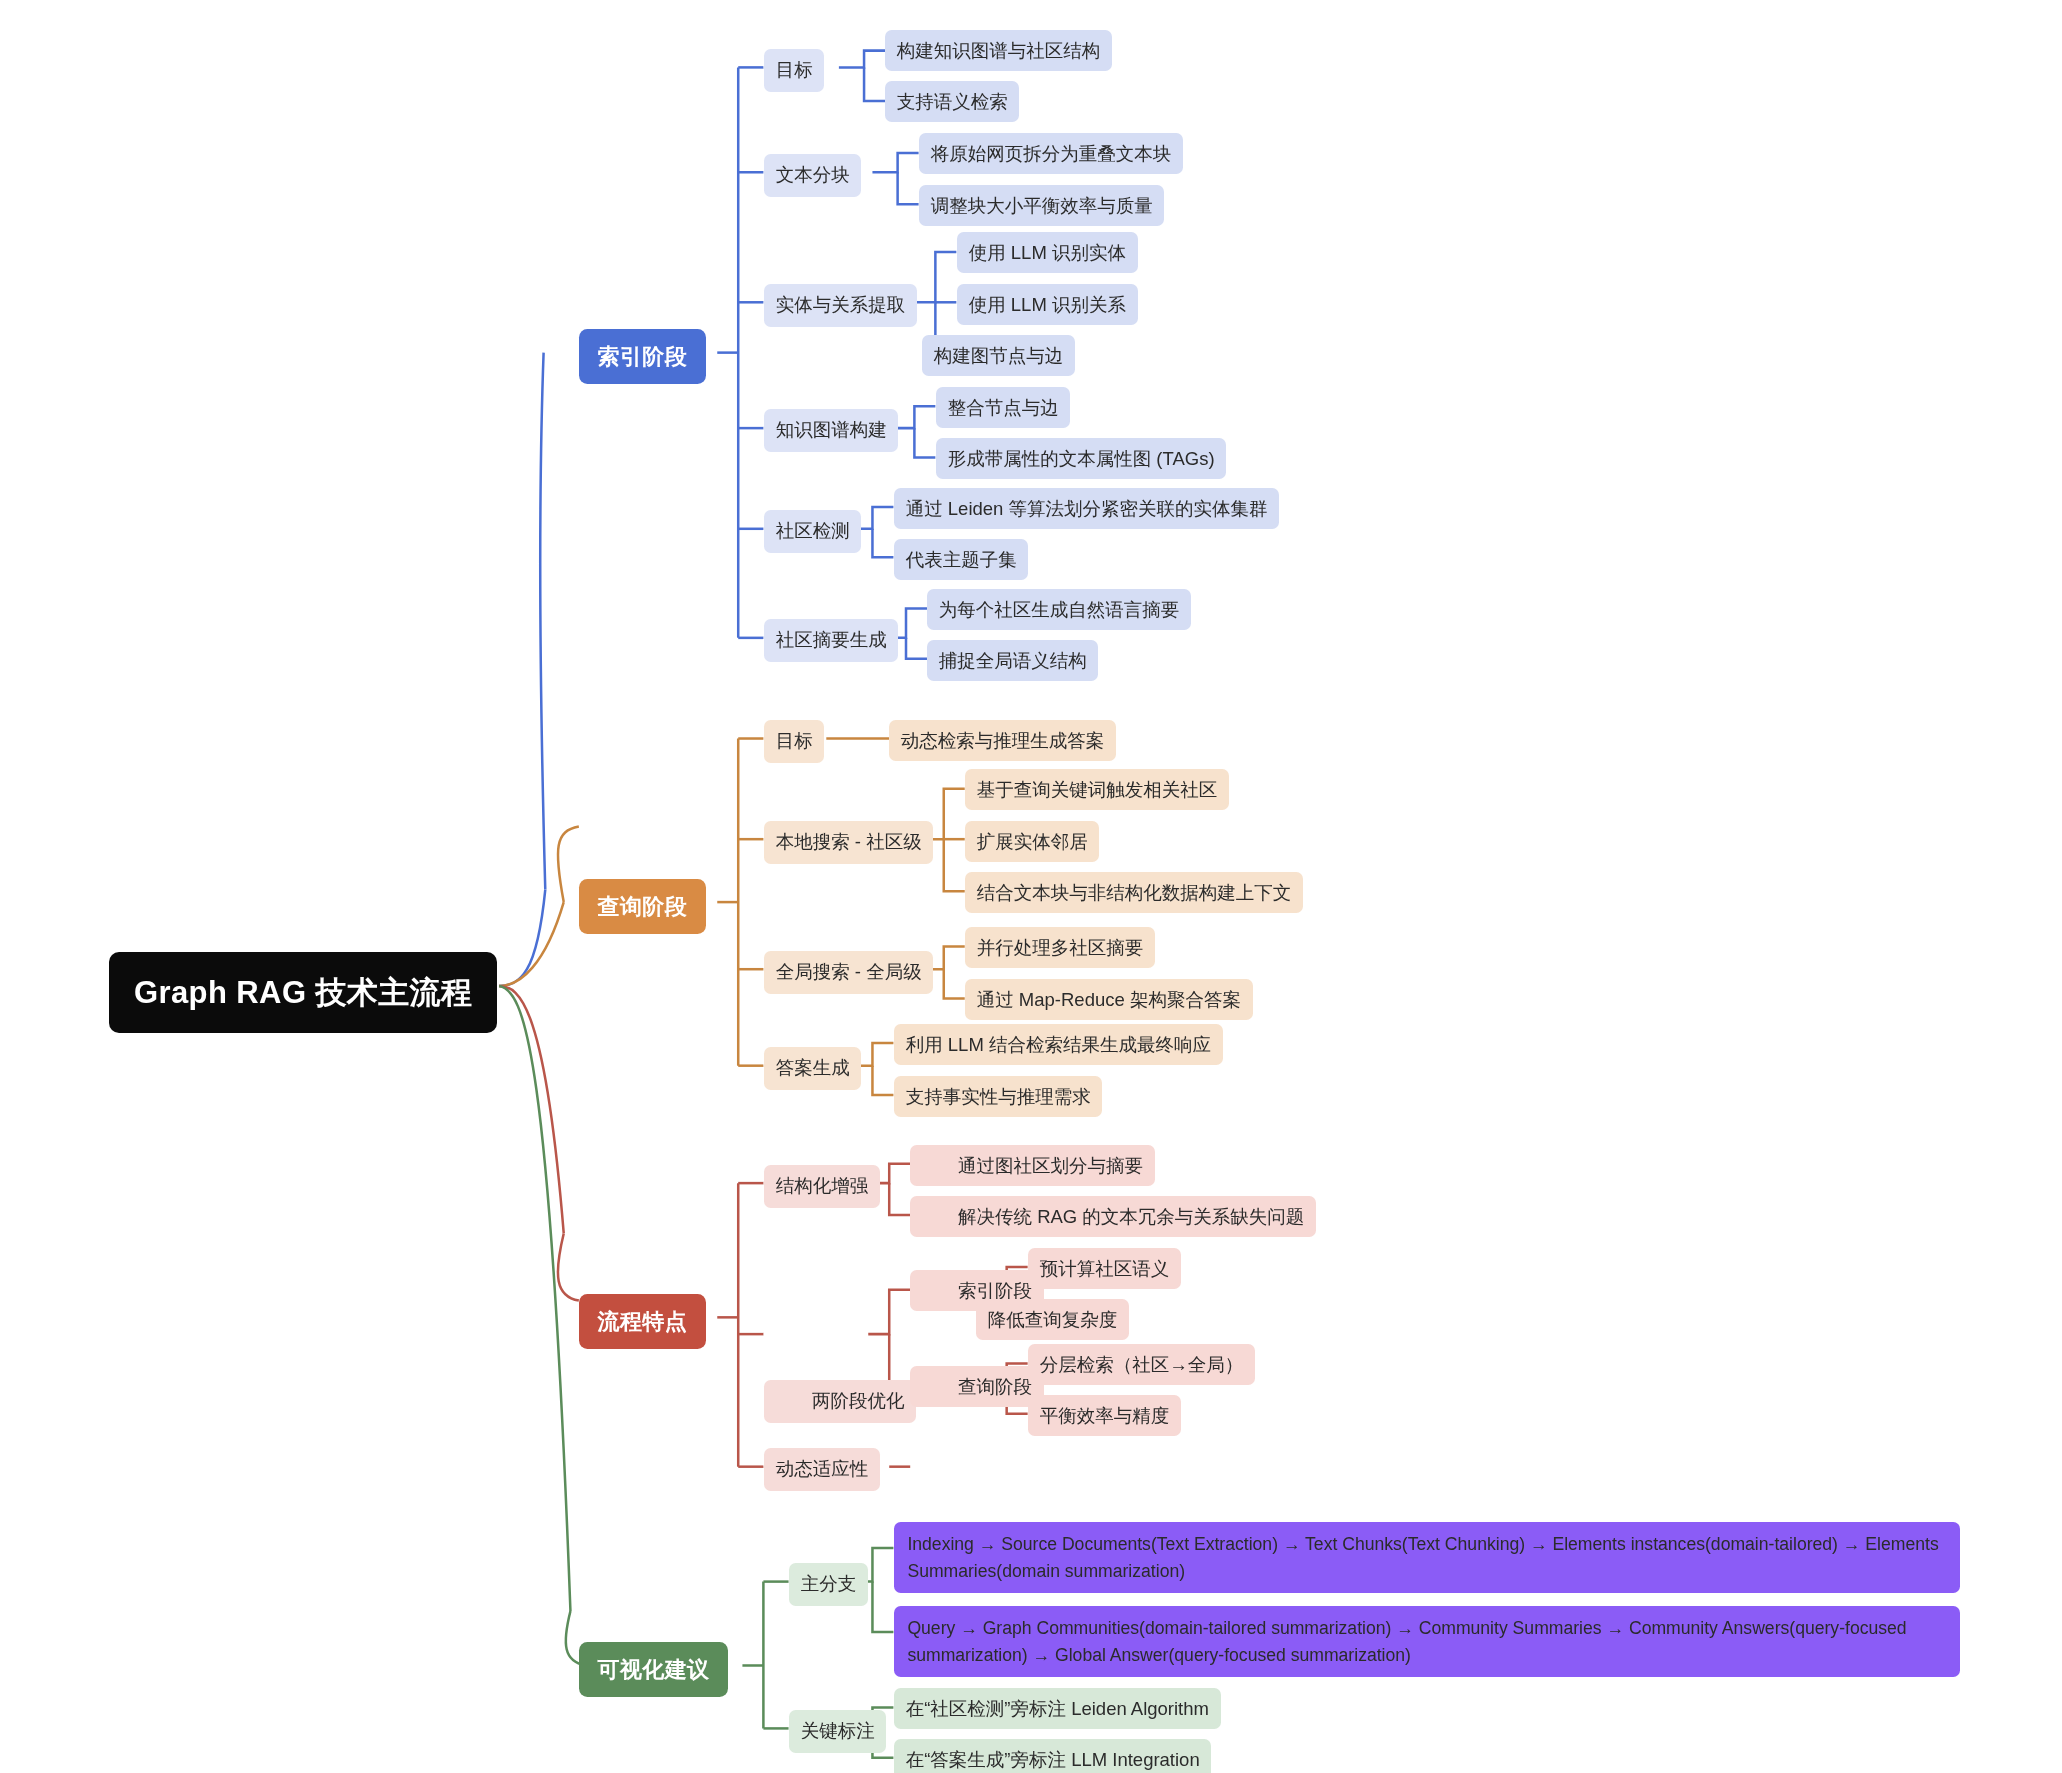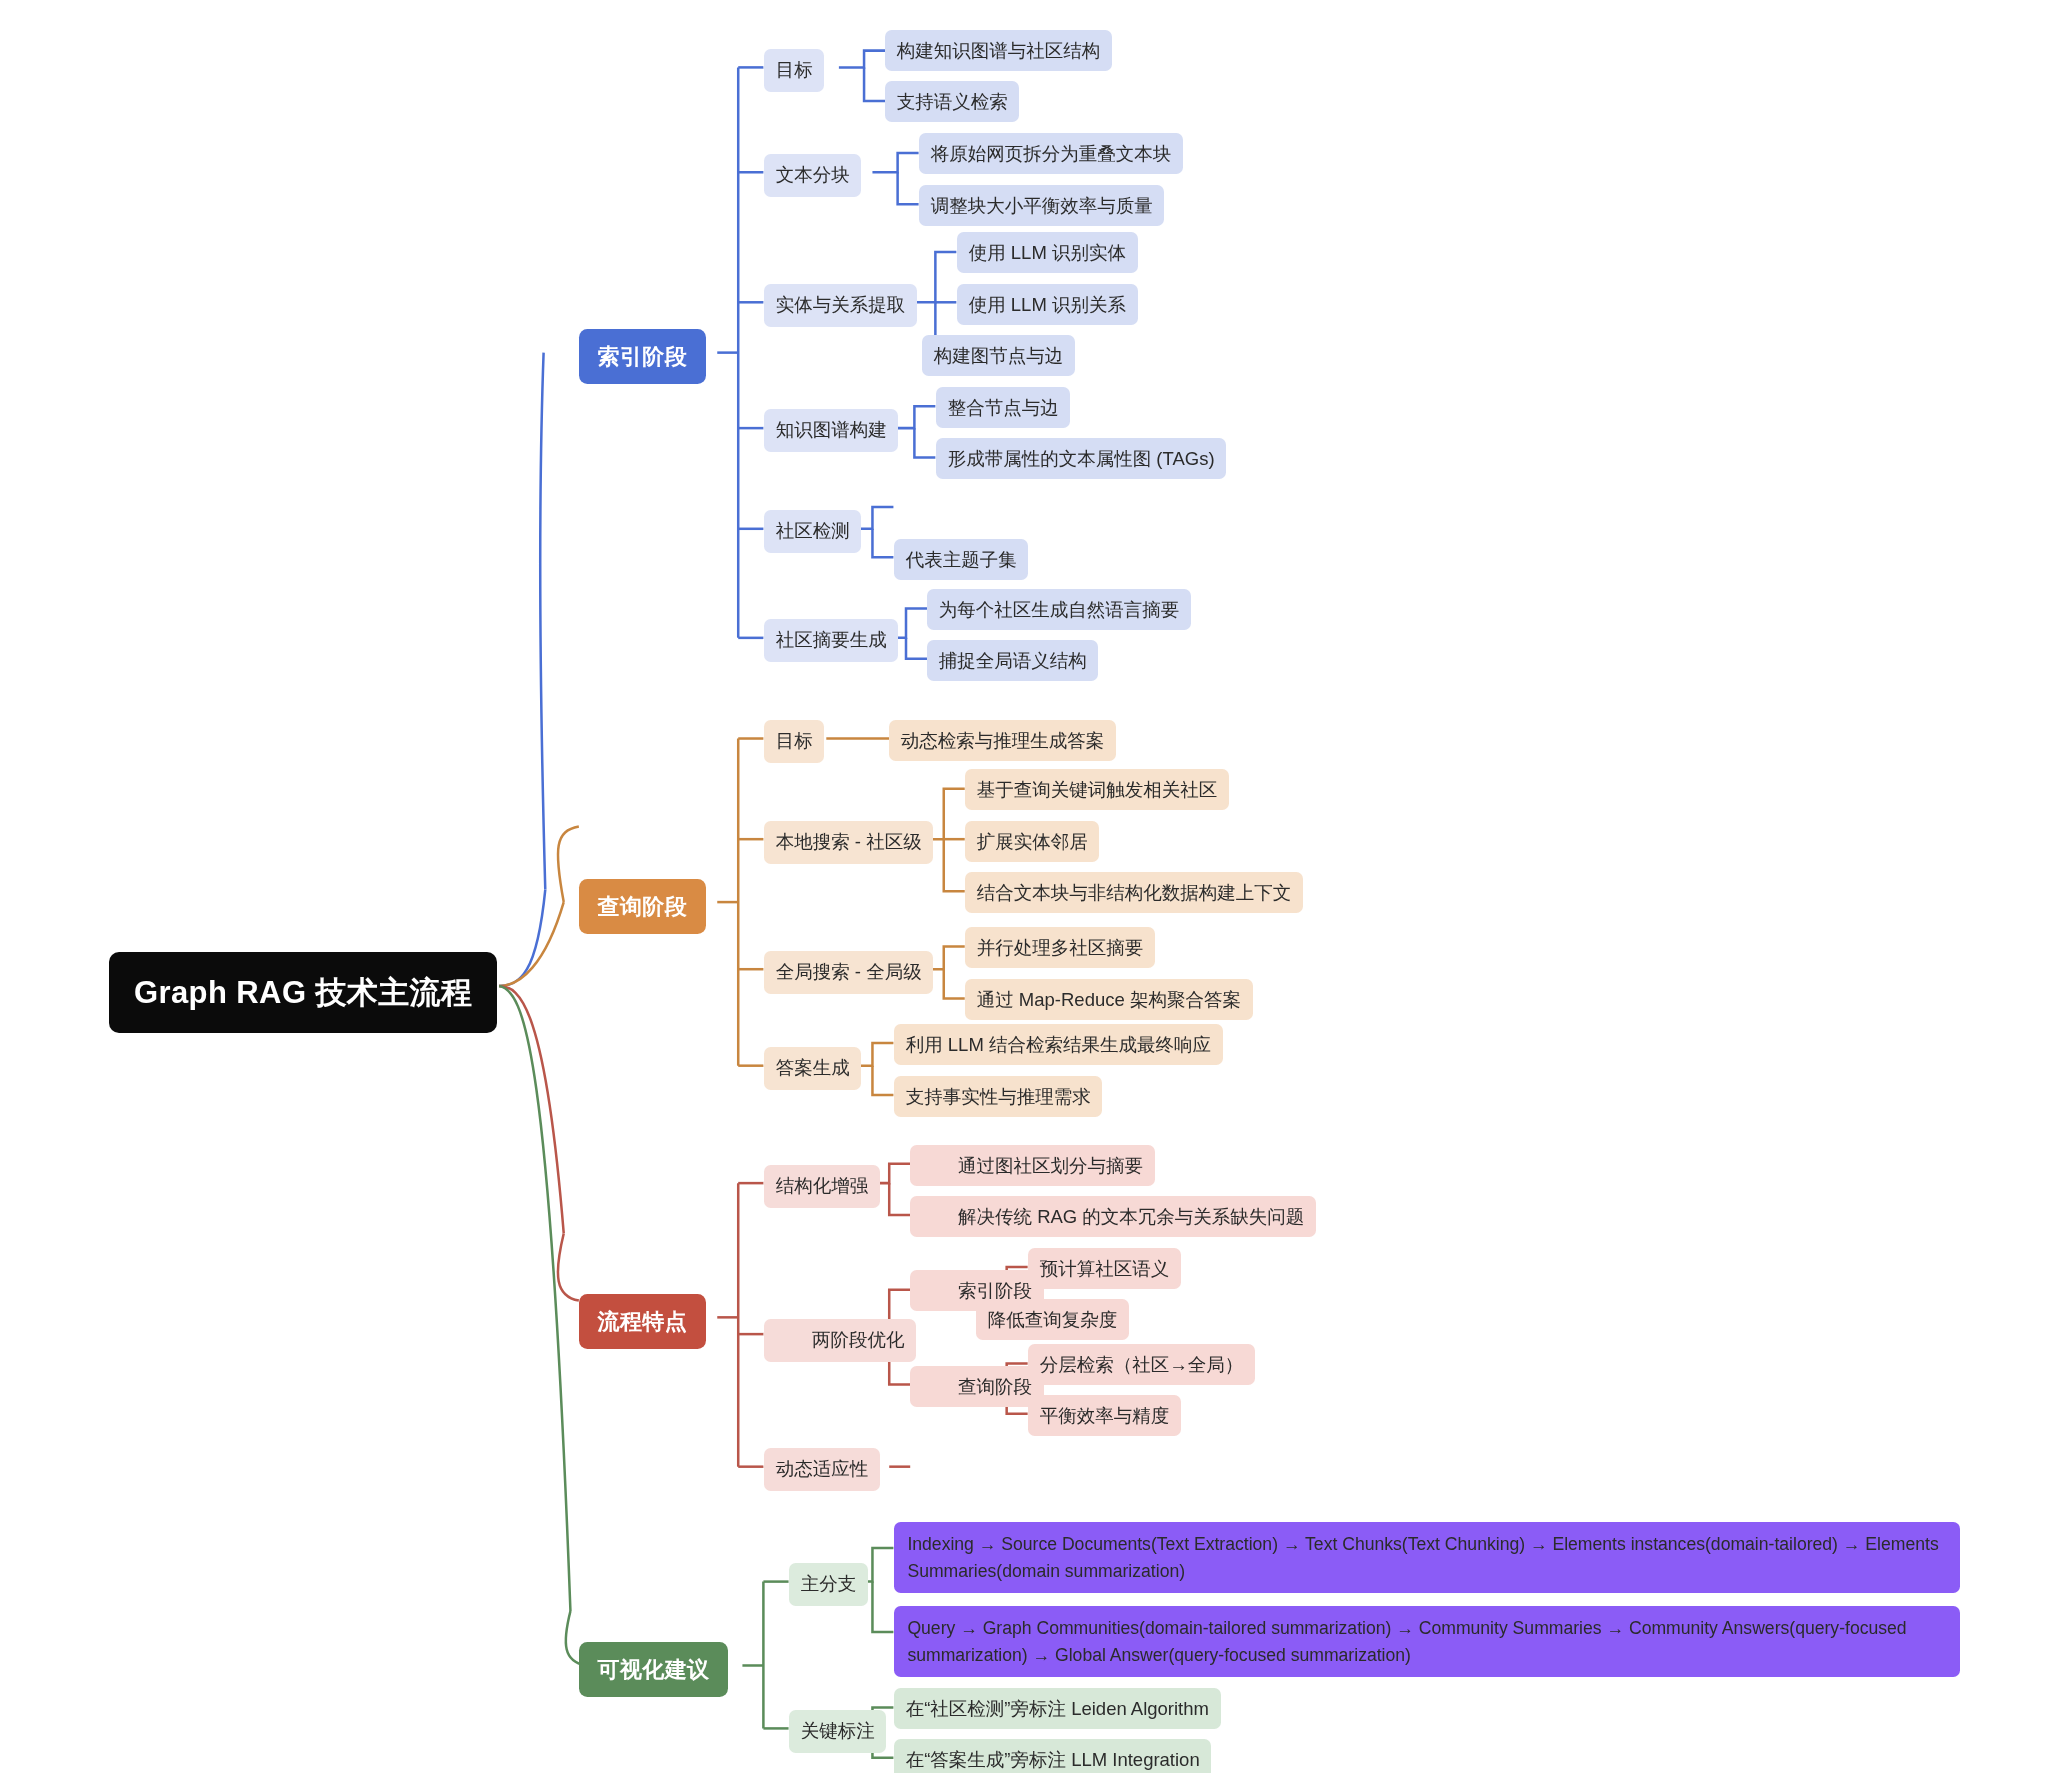"通过 Leiden 等算法划分紧密关联的实体集群" div.node { html: none -> <div>通过 Leiden 等算法划分紧密关联的实体集群</div> }
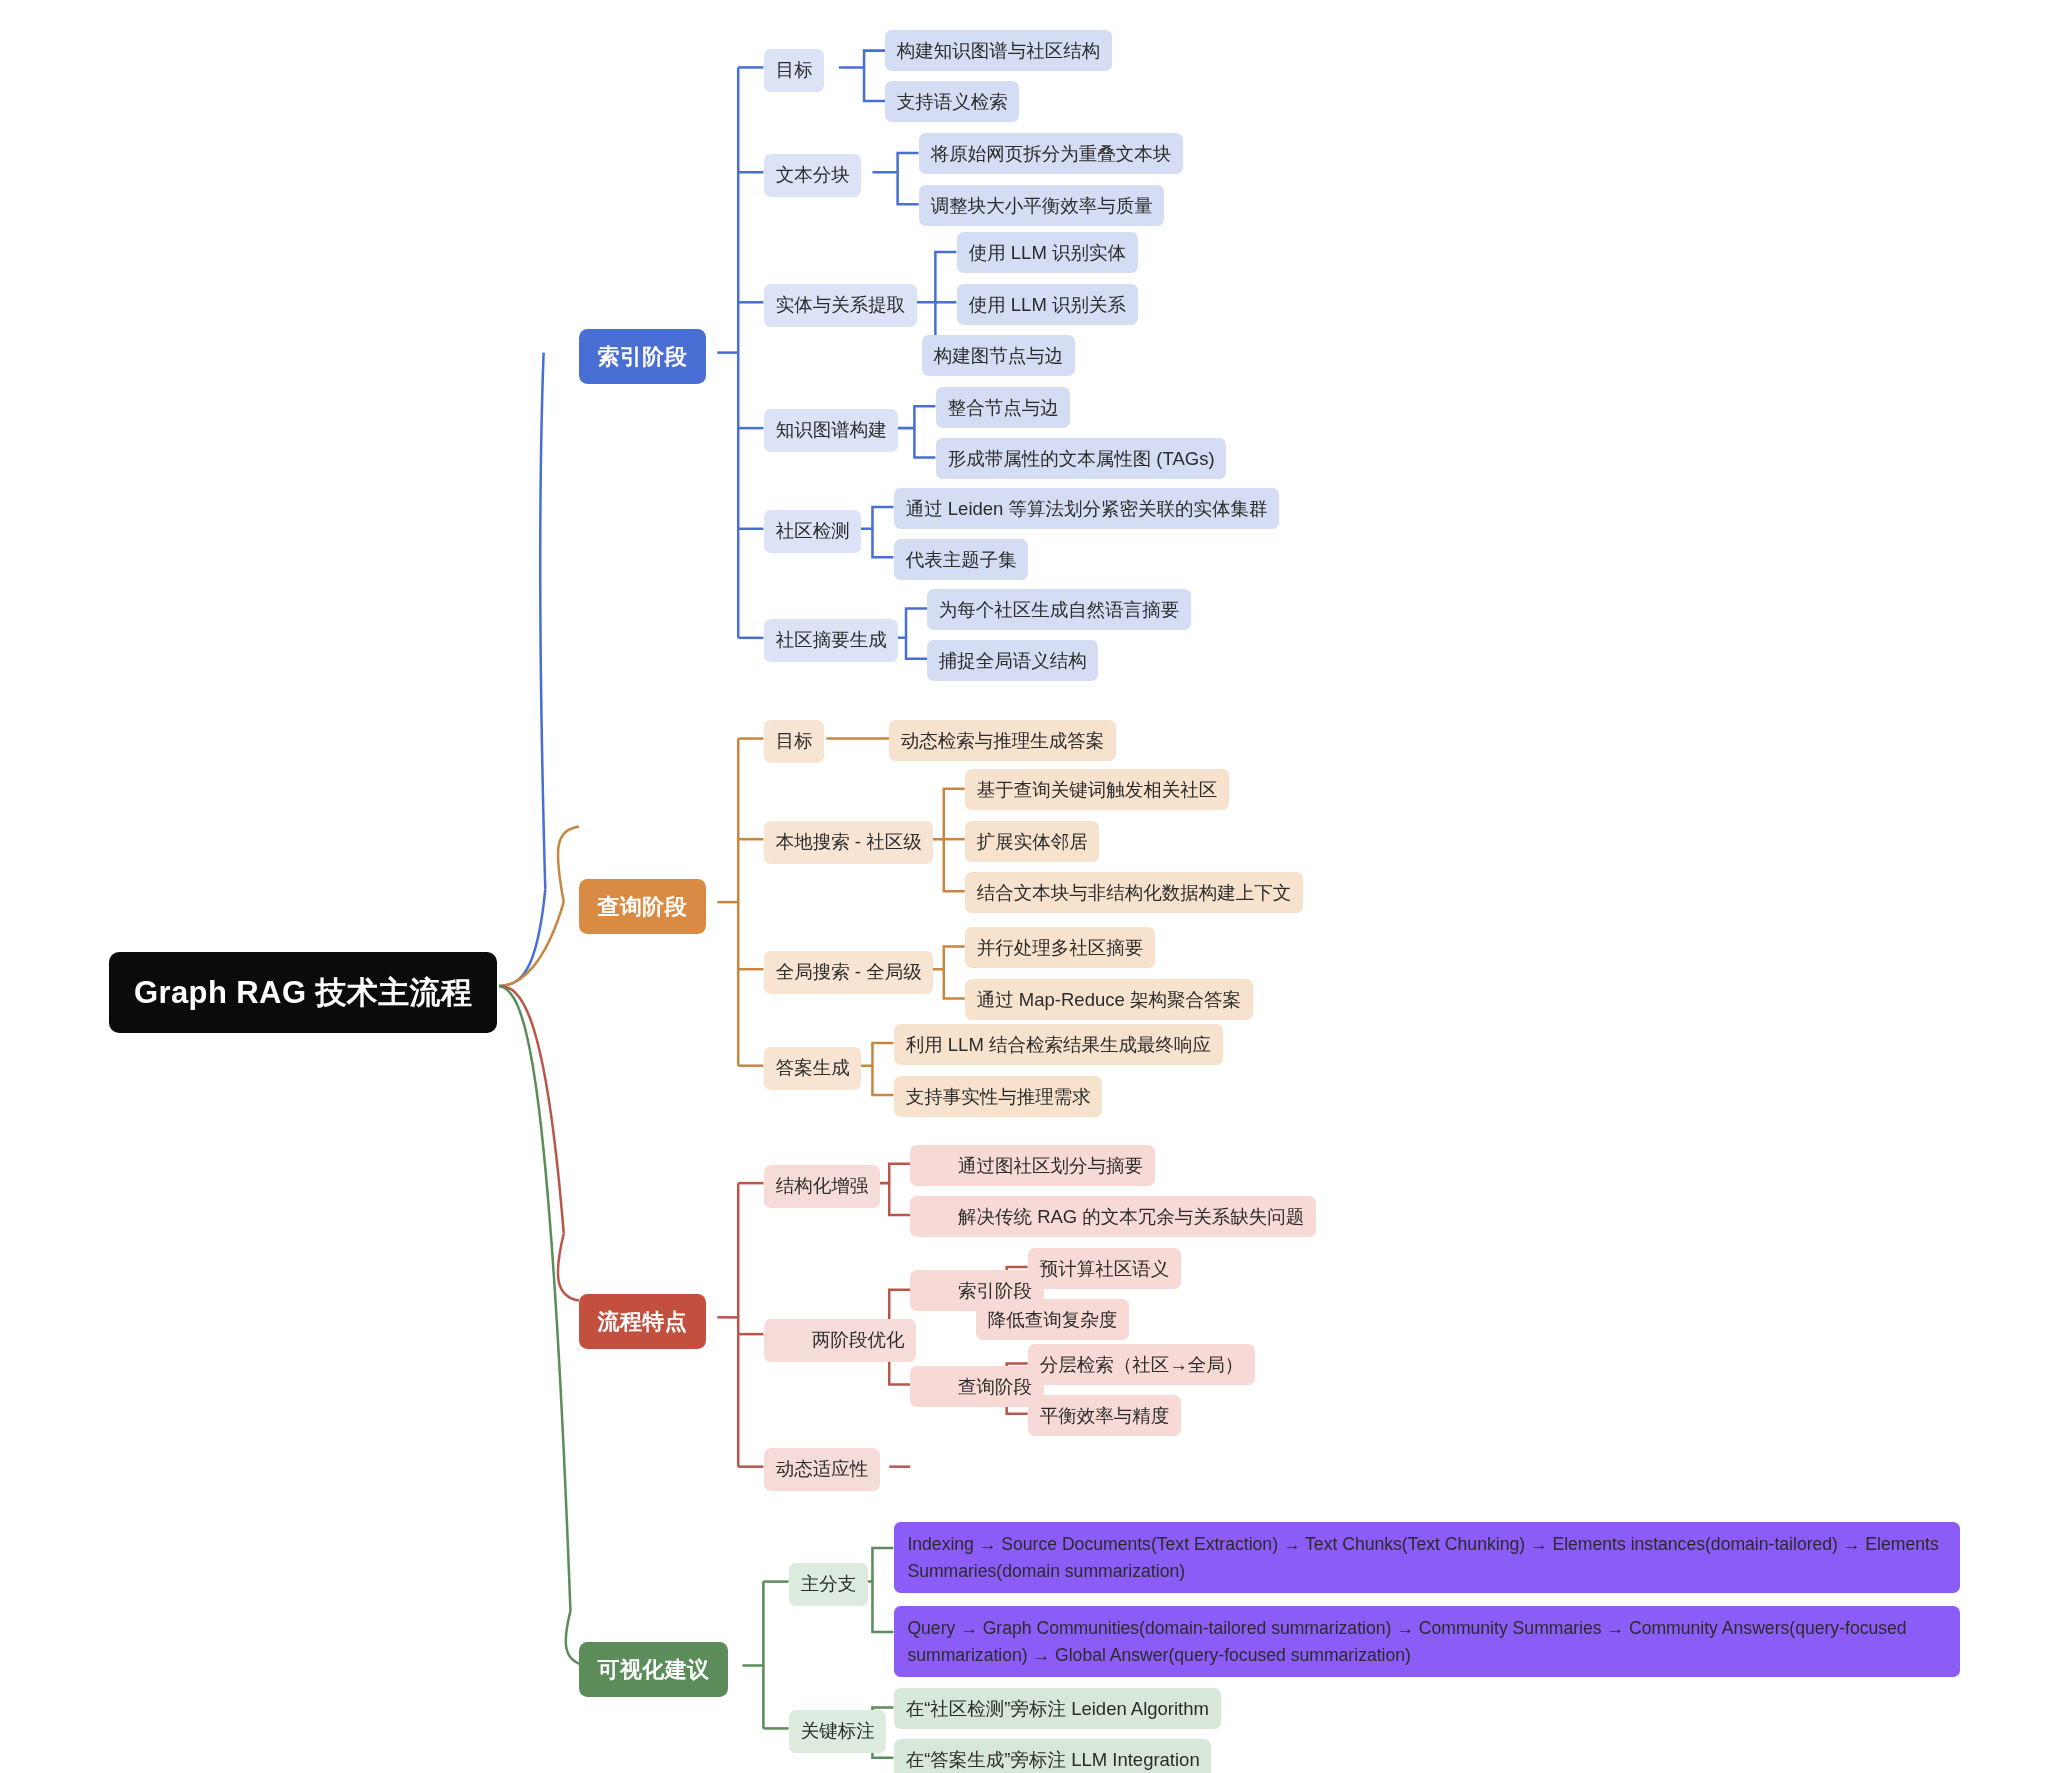"两阶段优化" div.node { top: 1319px -> 1380px }
